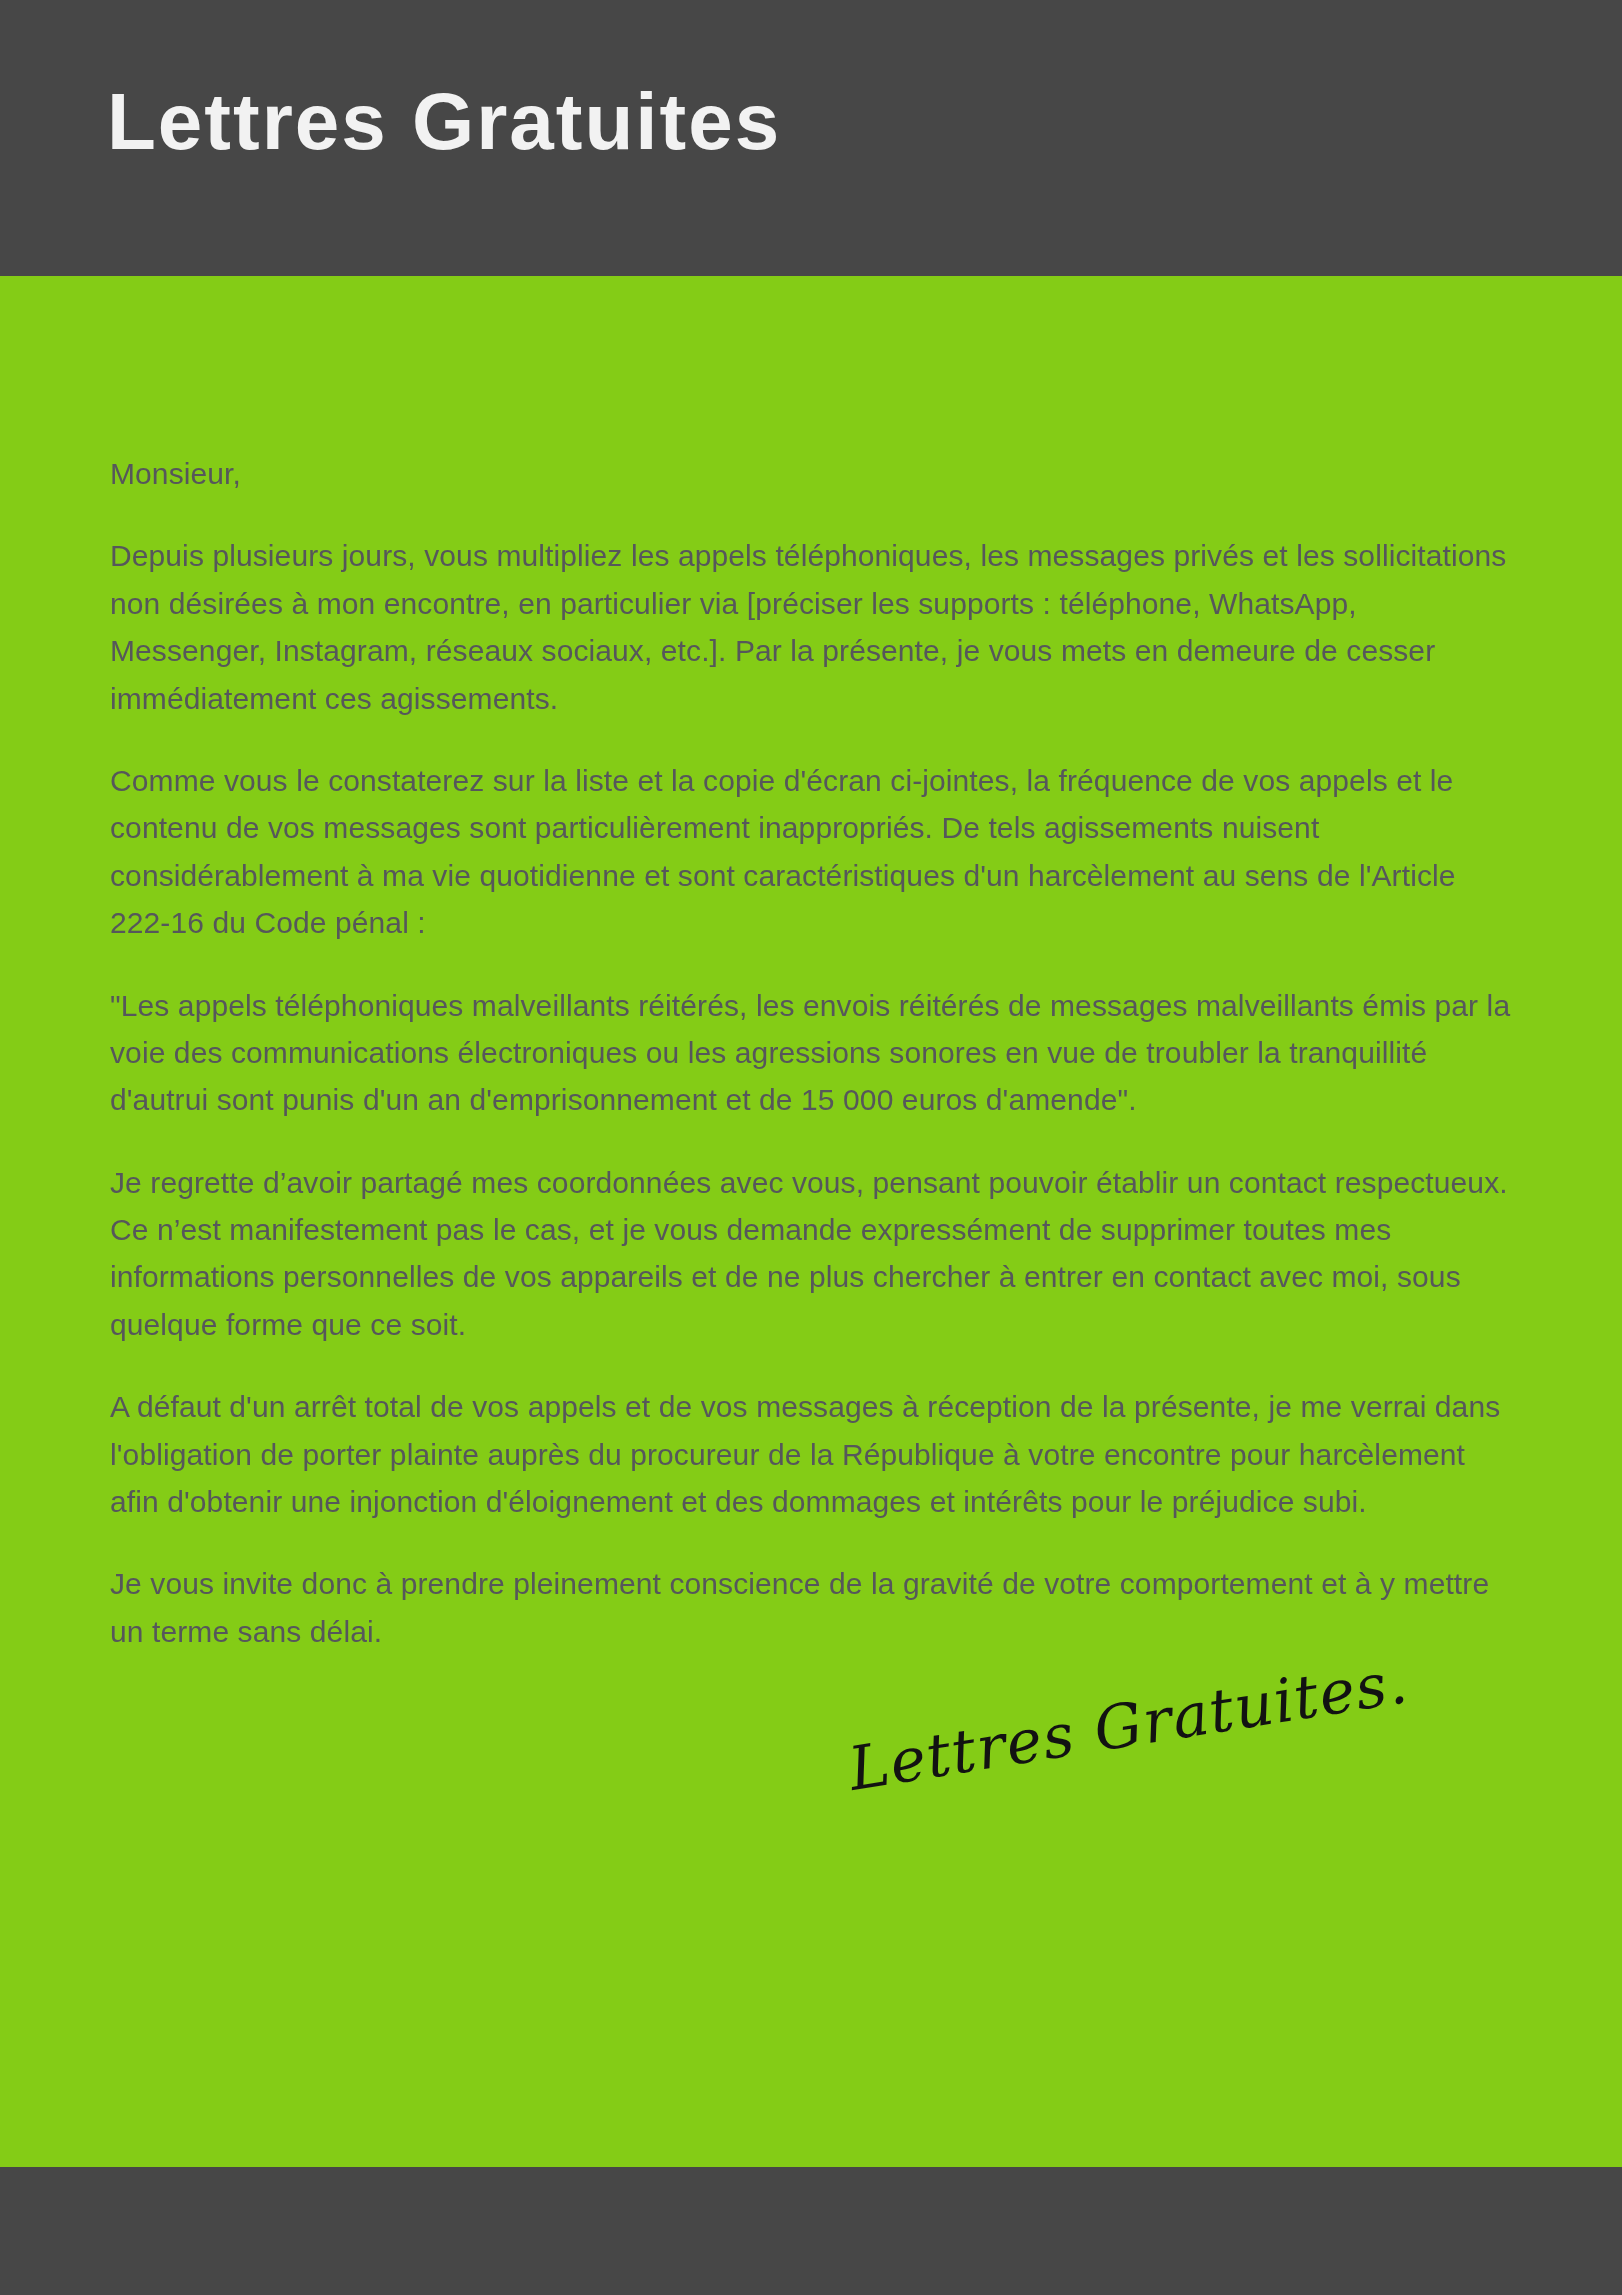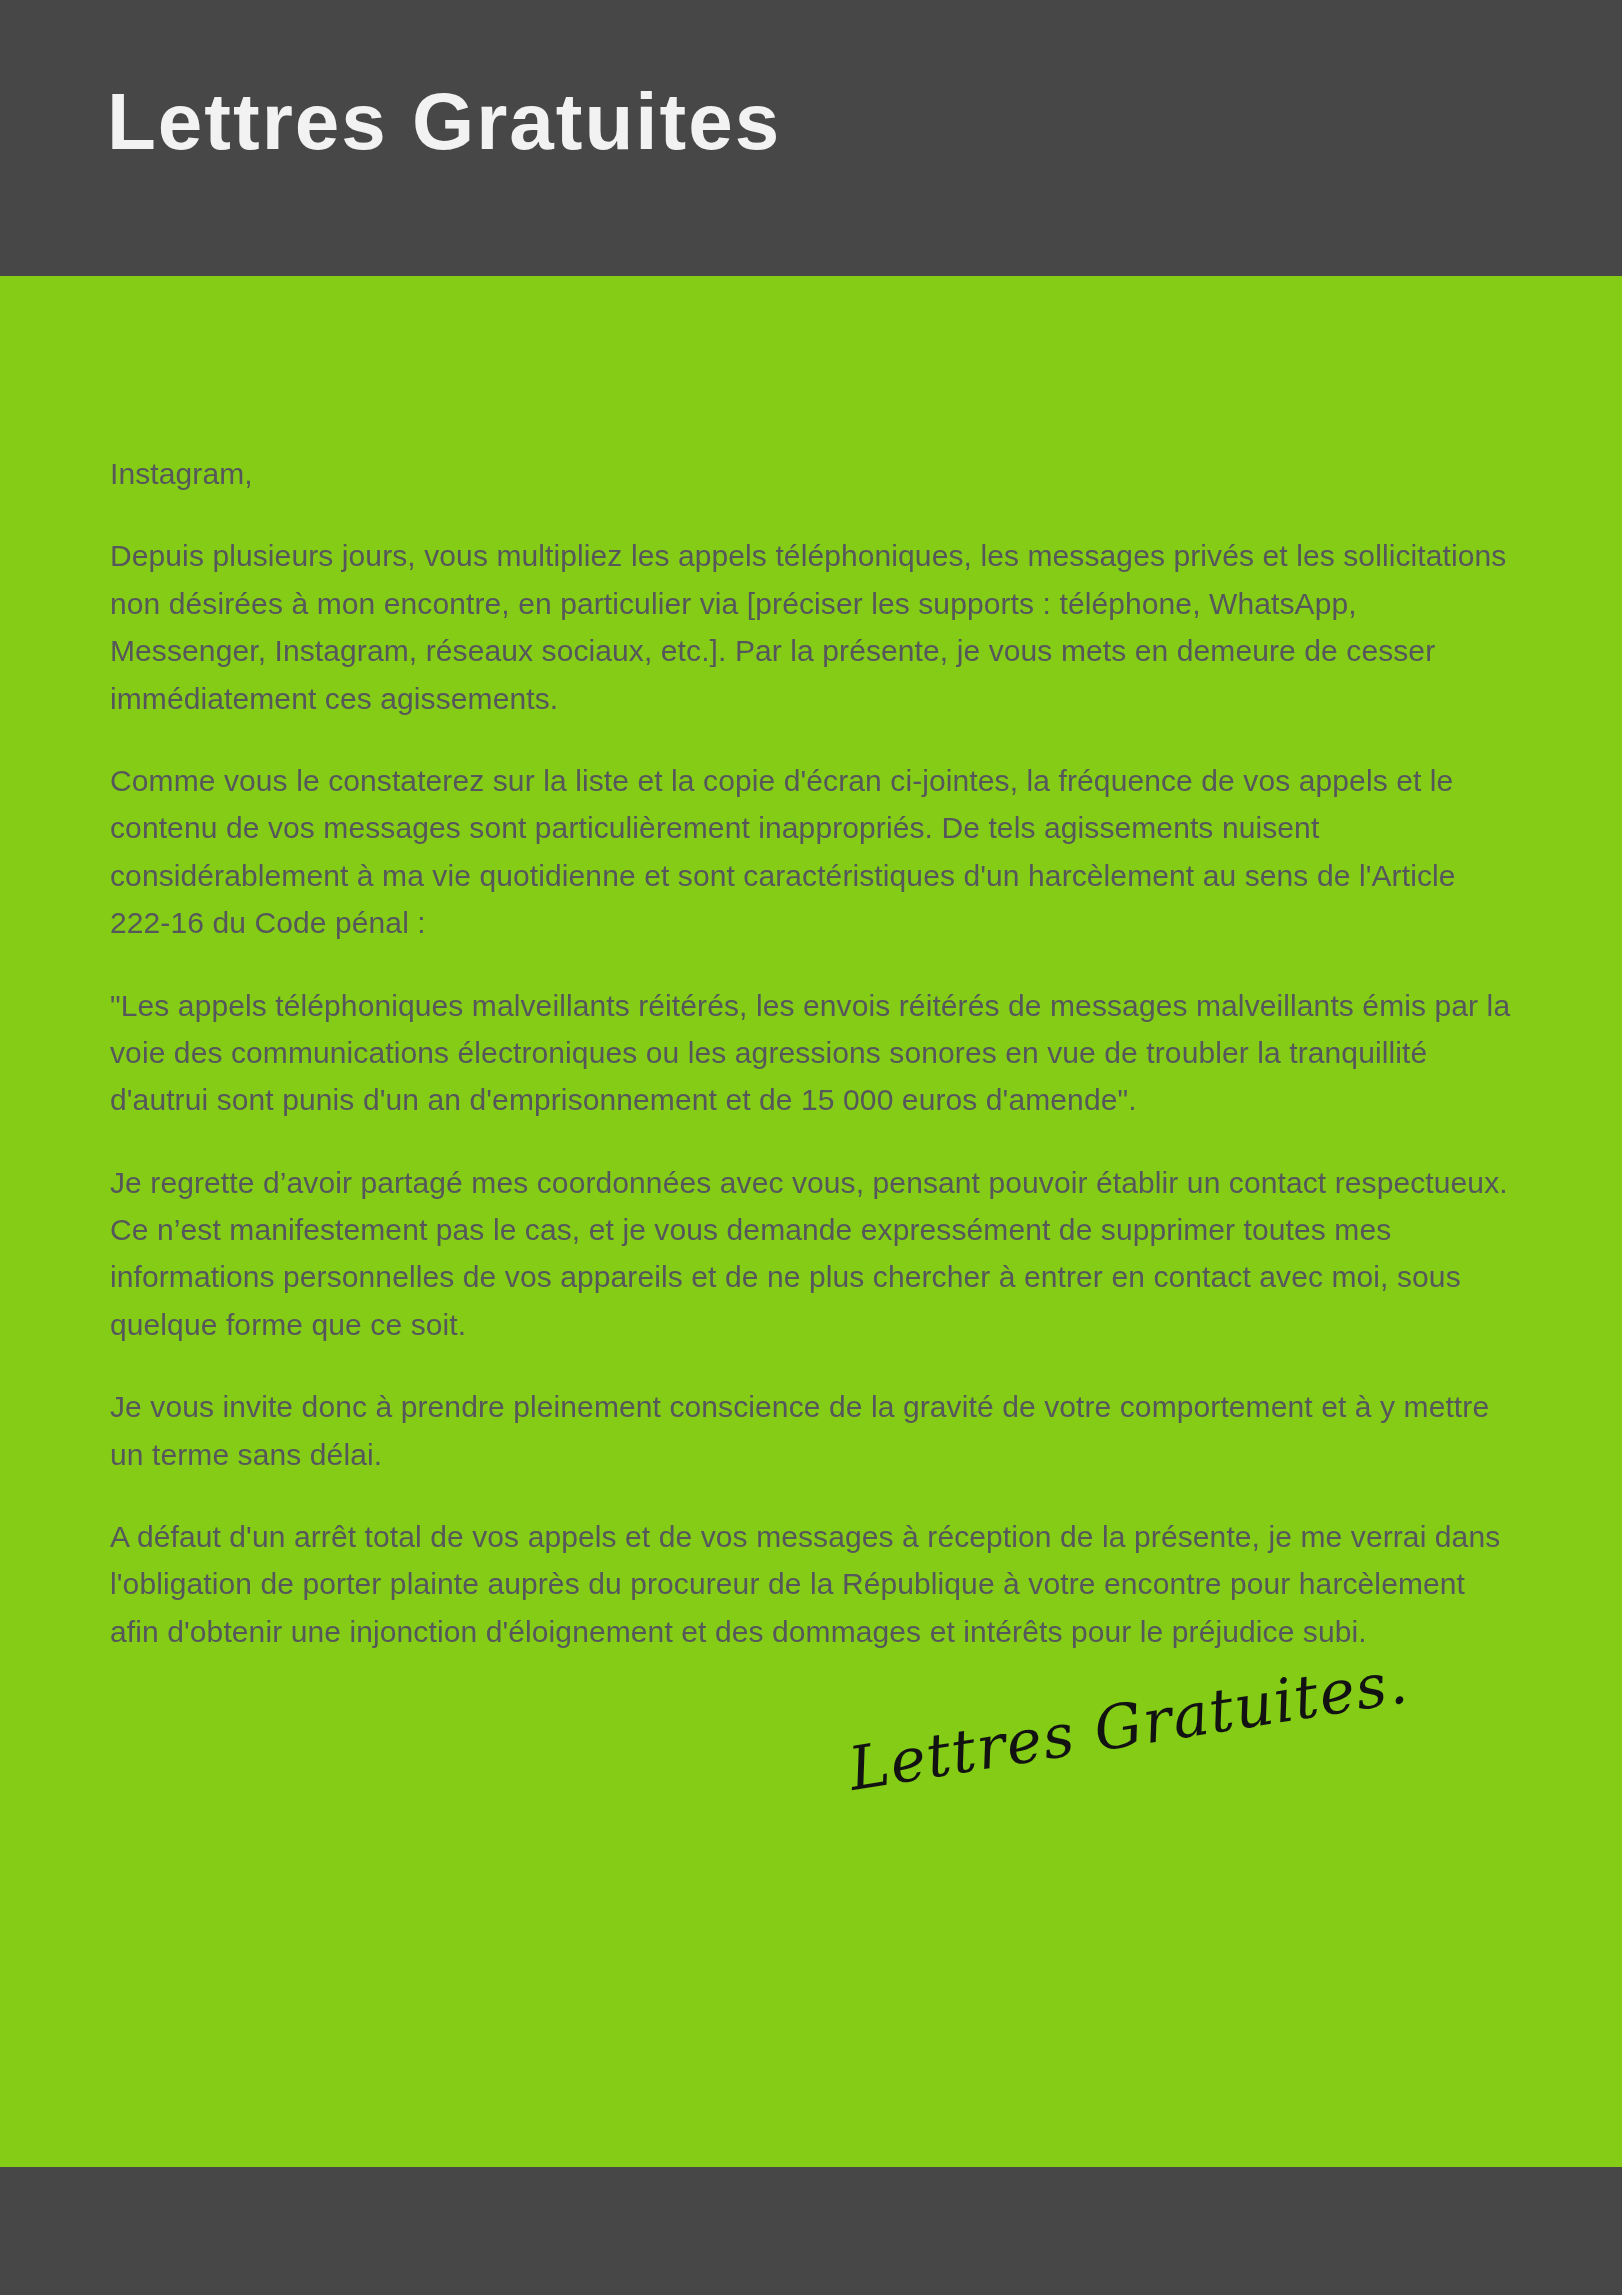"Instagram," p { text: Instagram -> Monsieur }
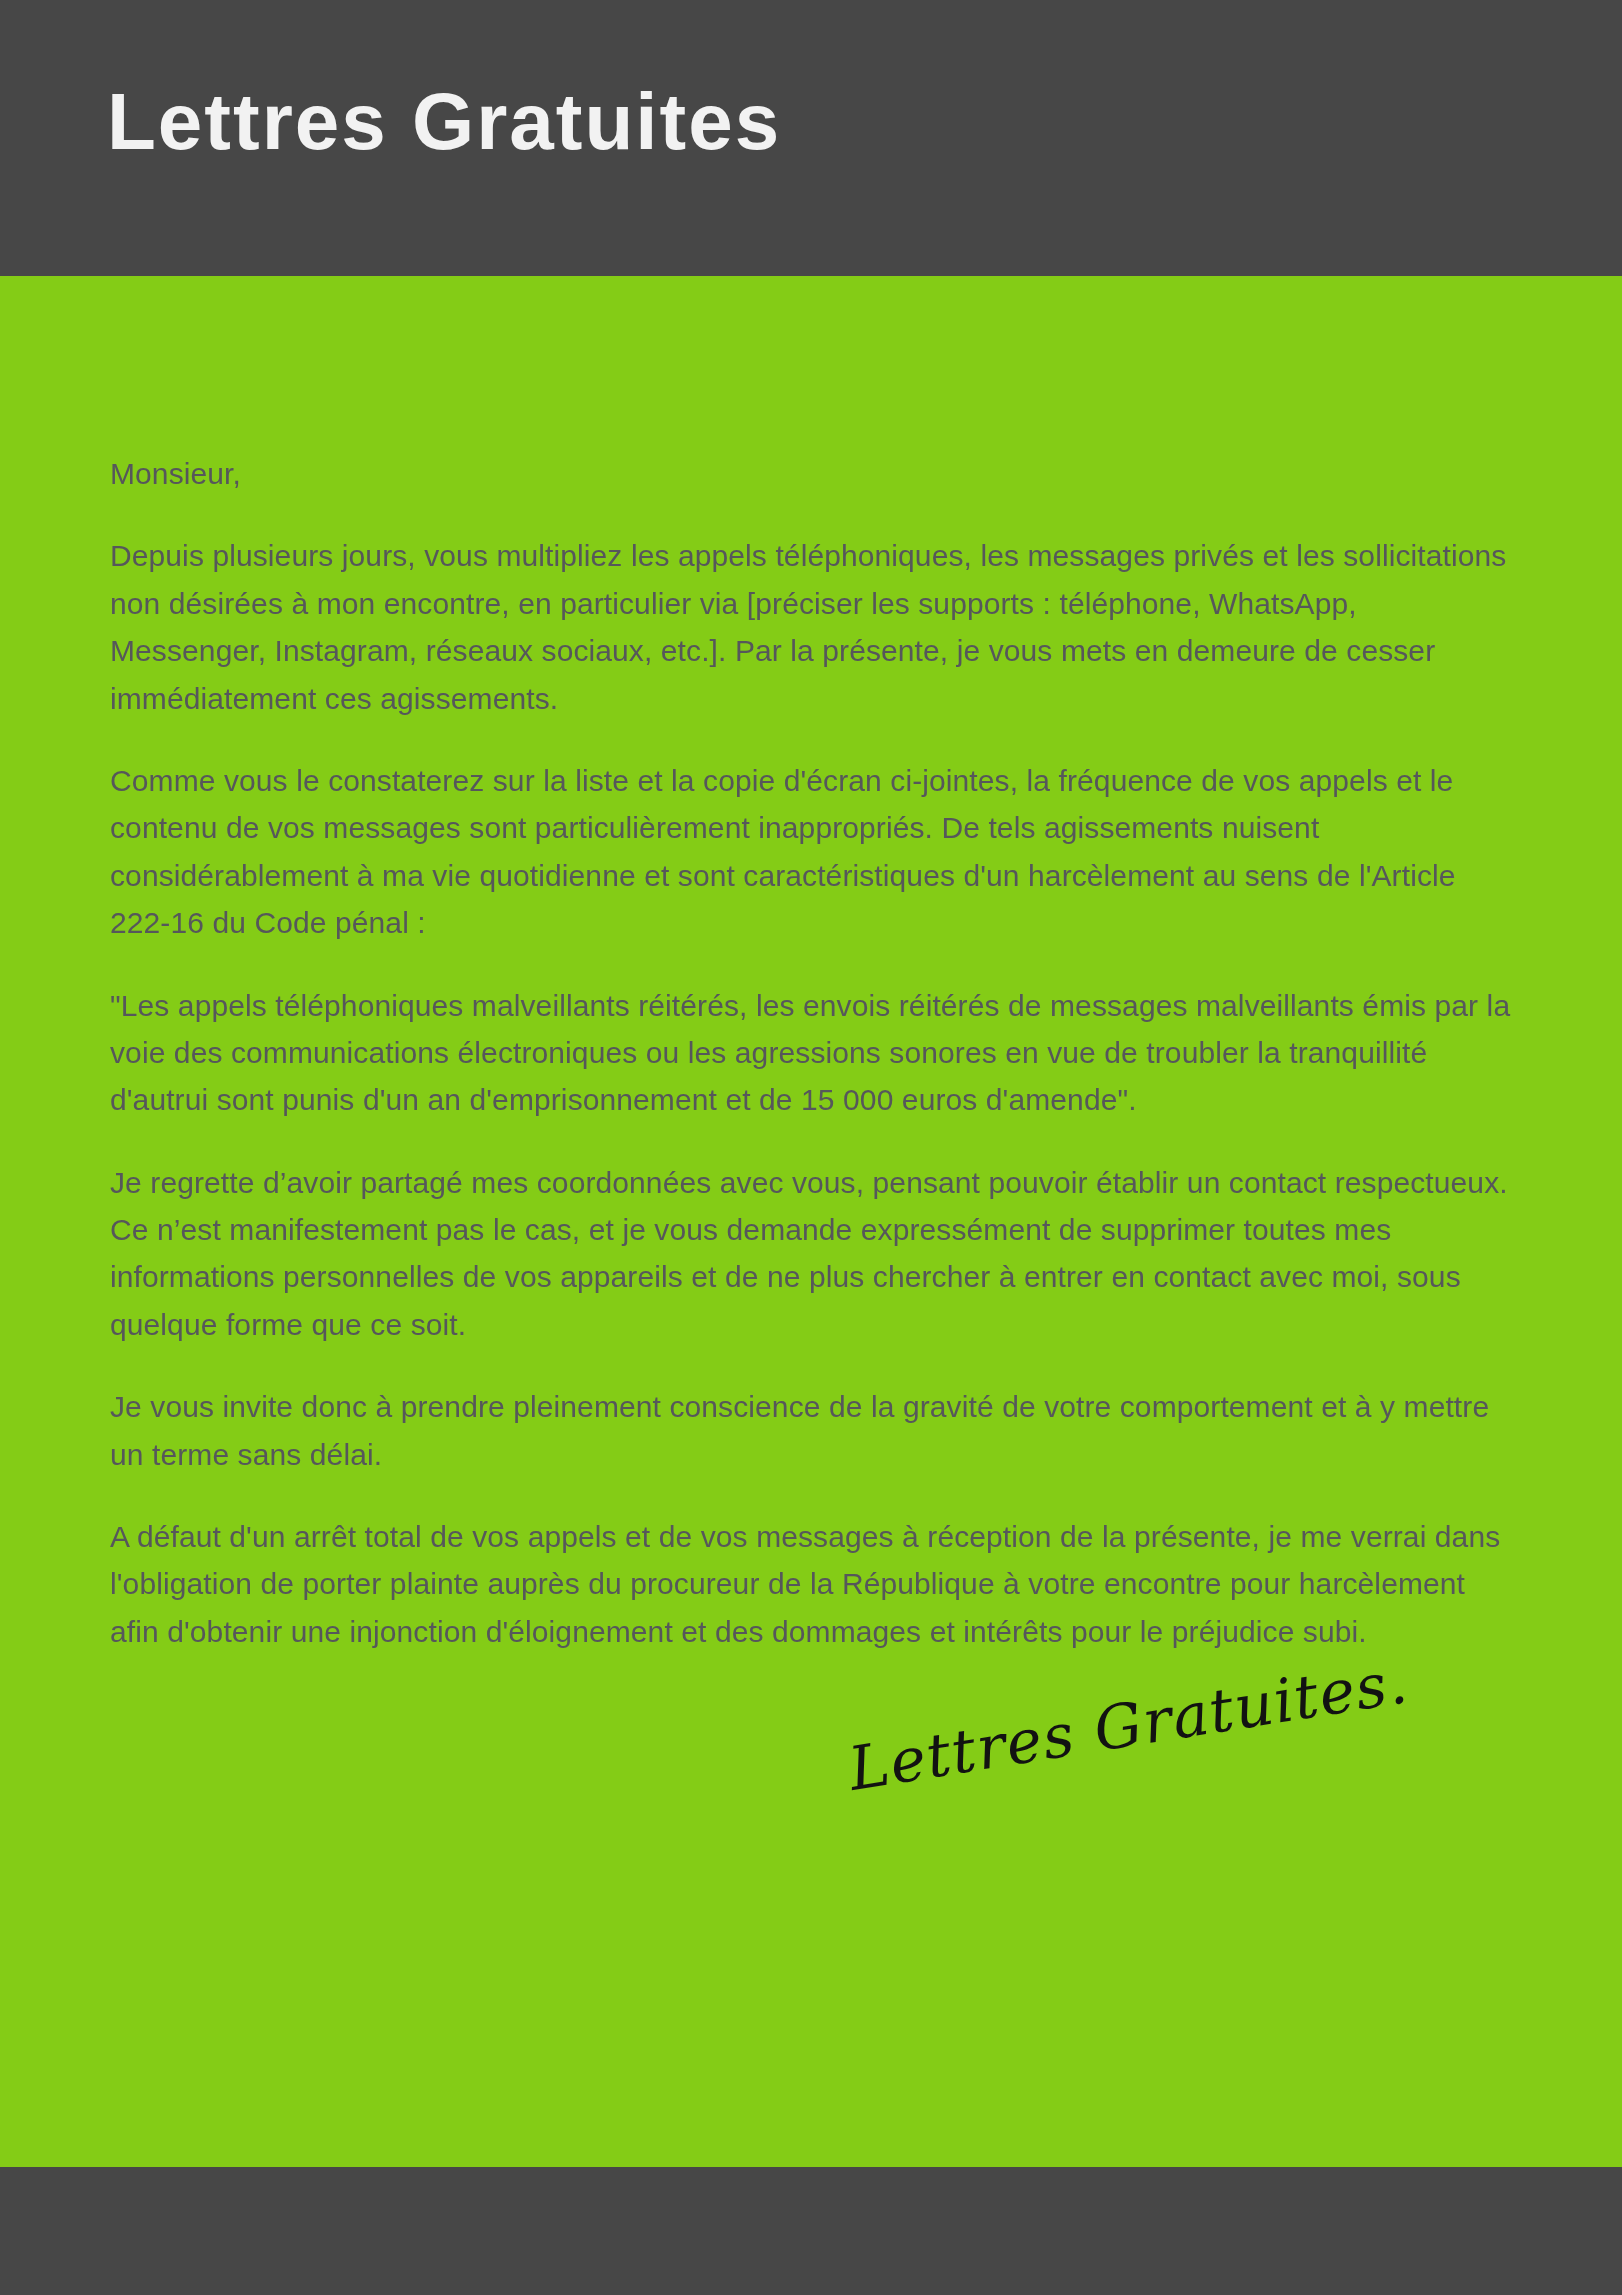"Je vous invite donc à" p { order: before "A défaut d'un arrêt total" -> after "A défaut d'un arrêt total" }
